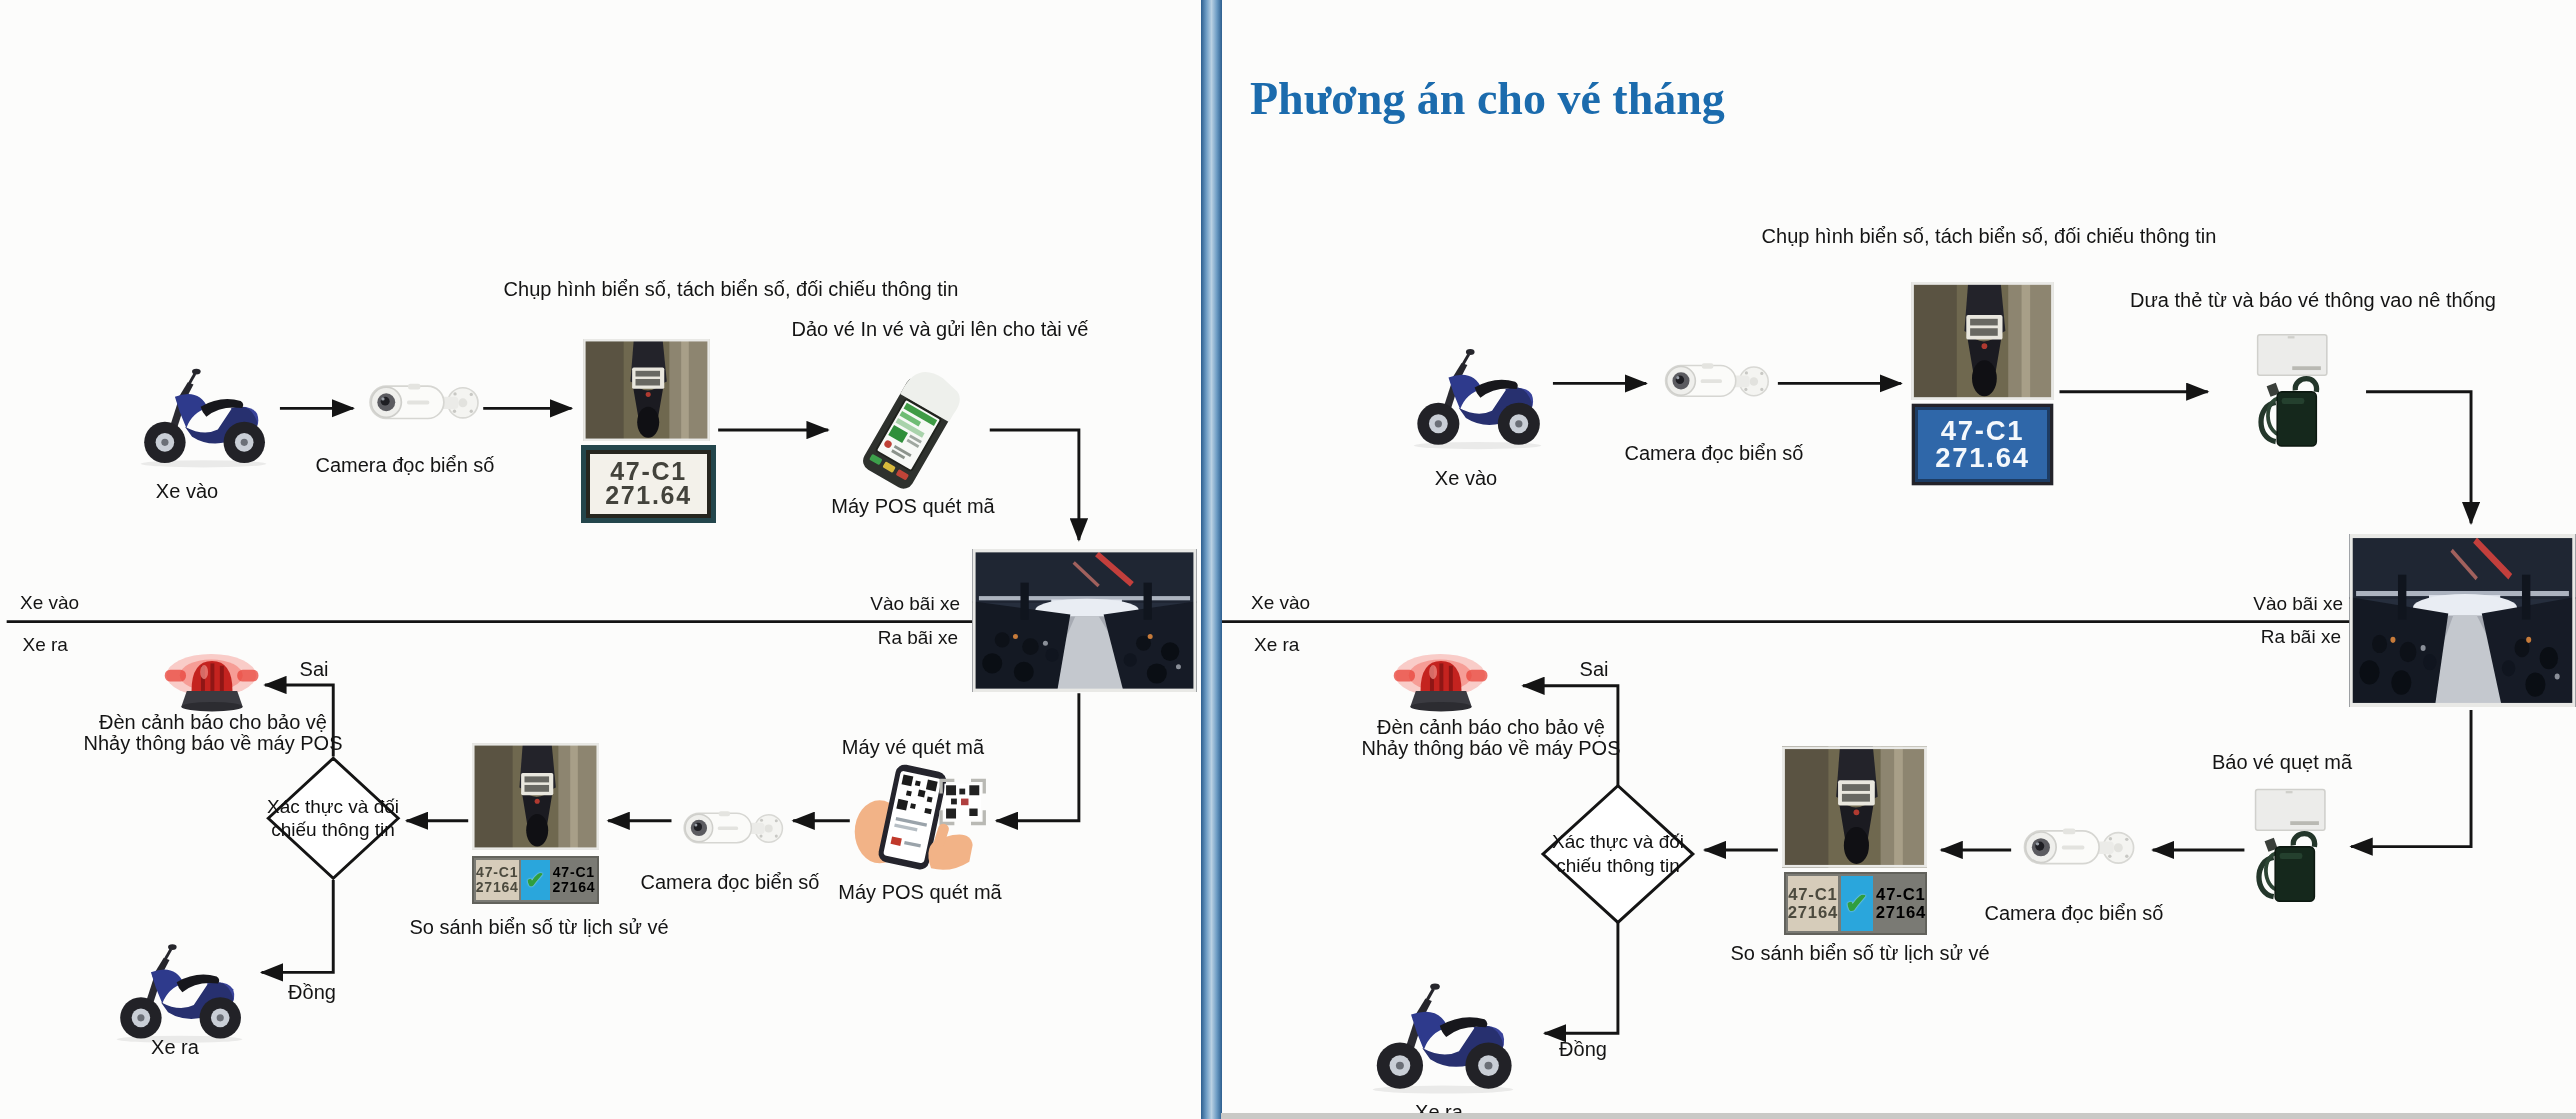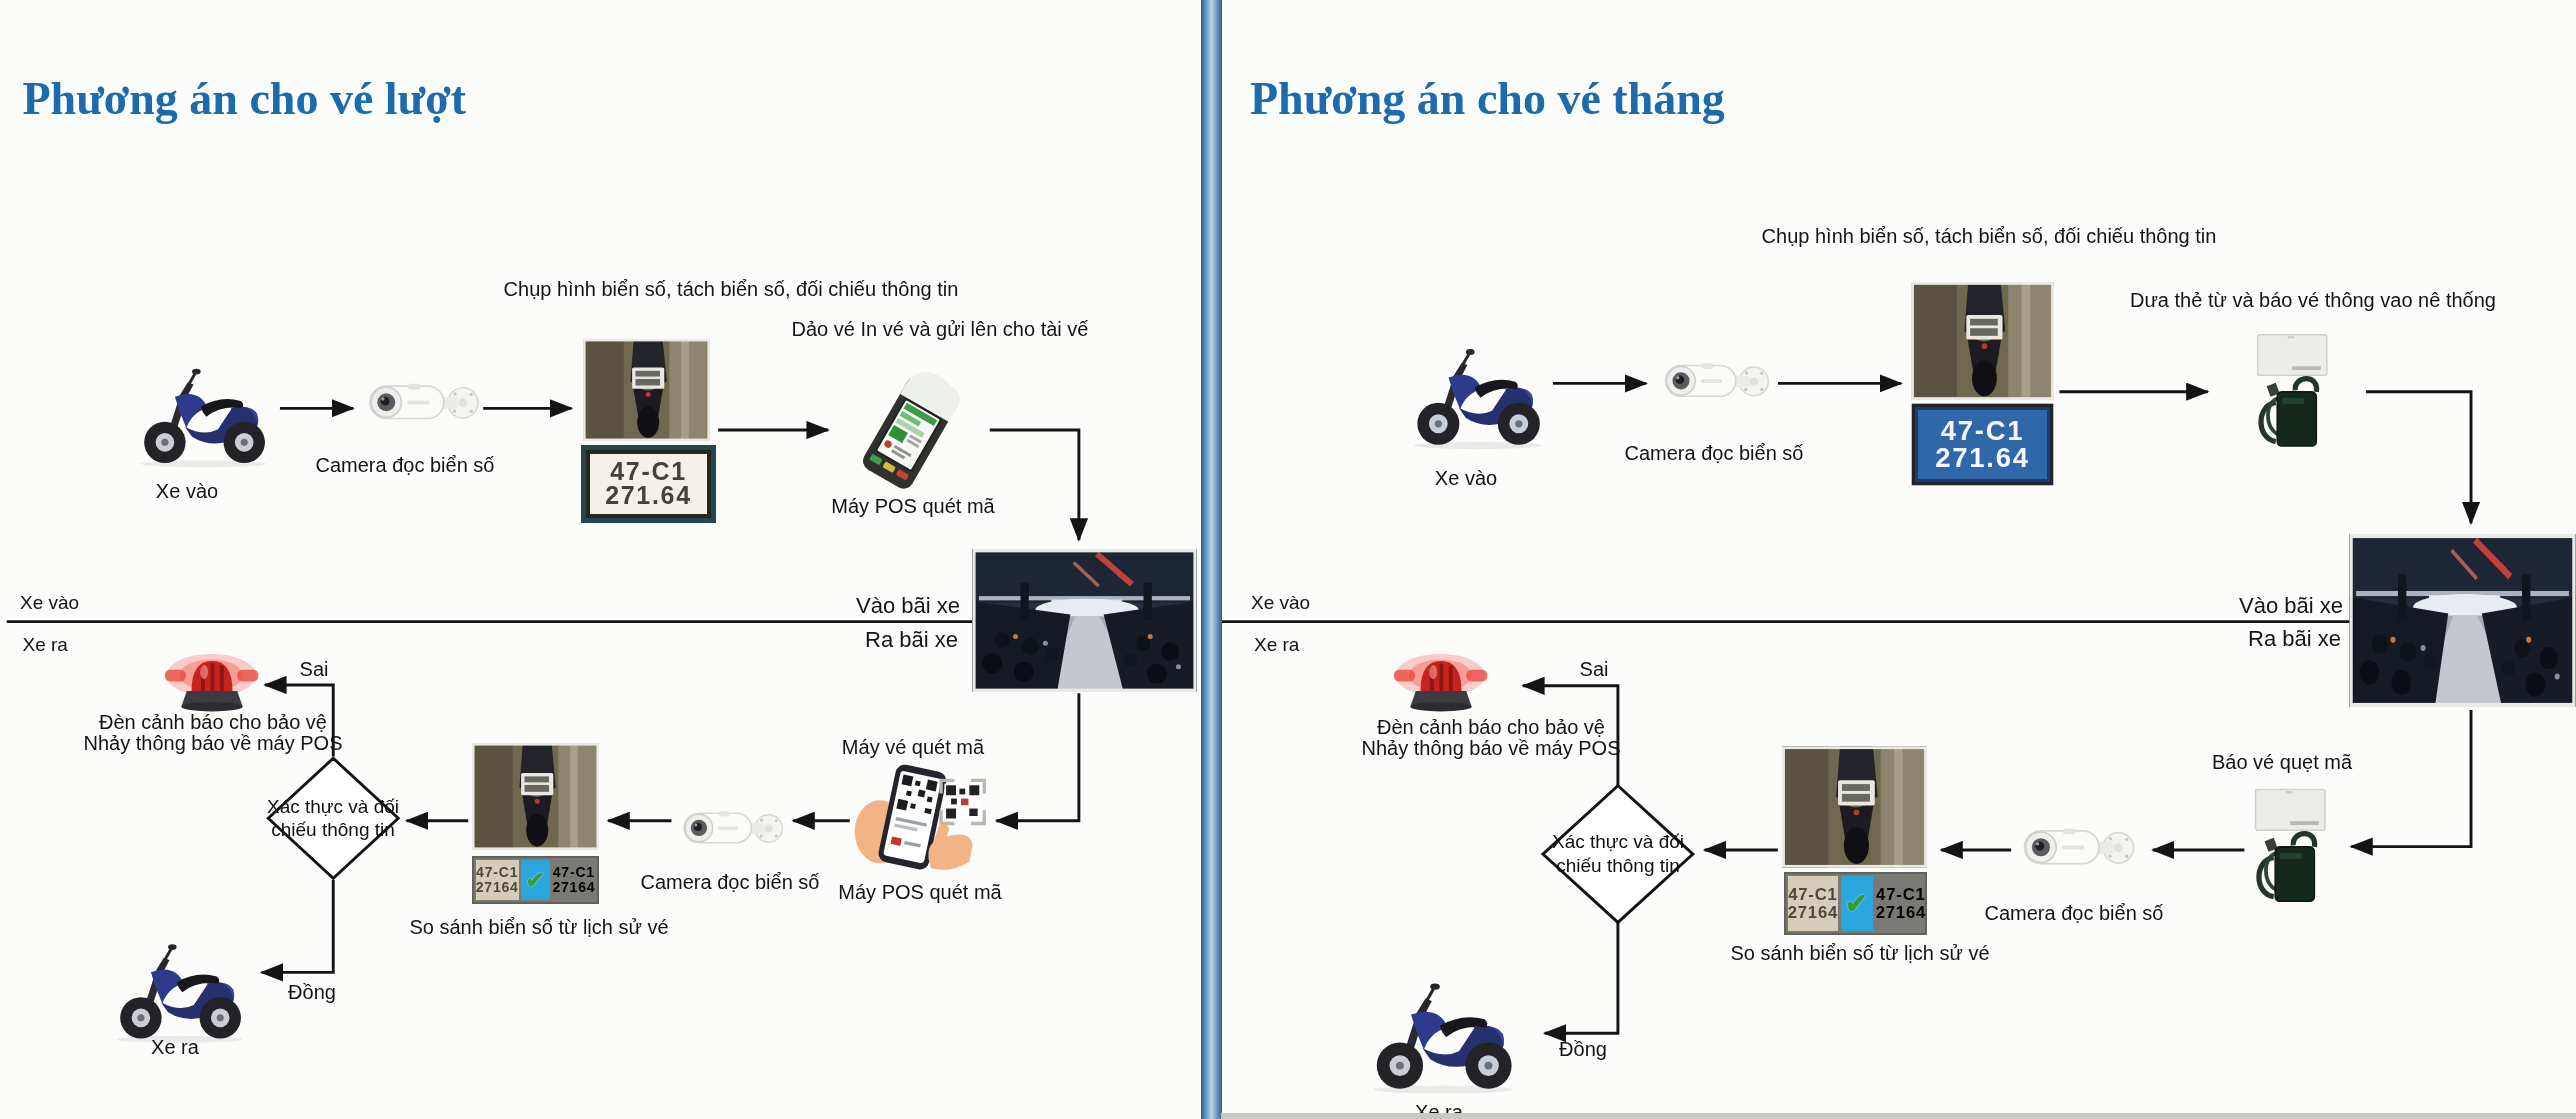"Phương án cho vé lượt" div.title { html: <div>Phương án cho vé lượt</div> -> none }
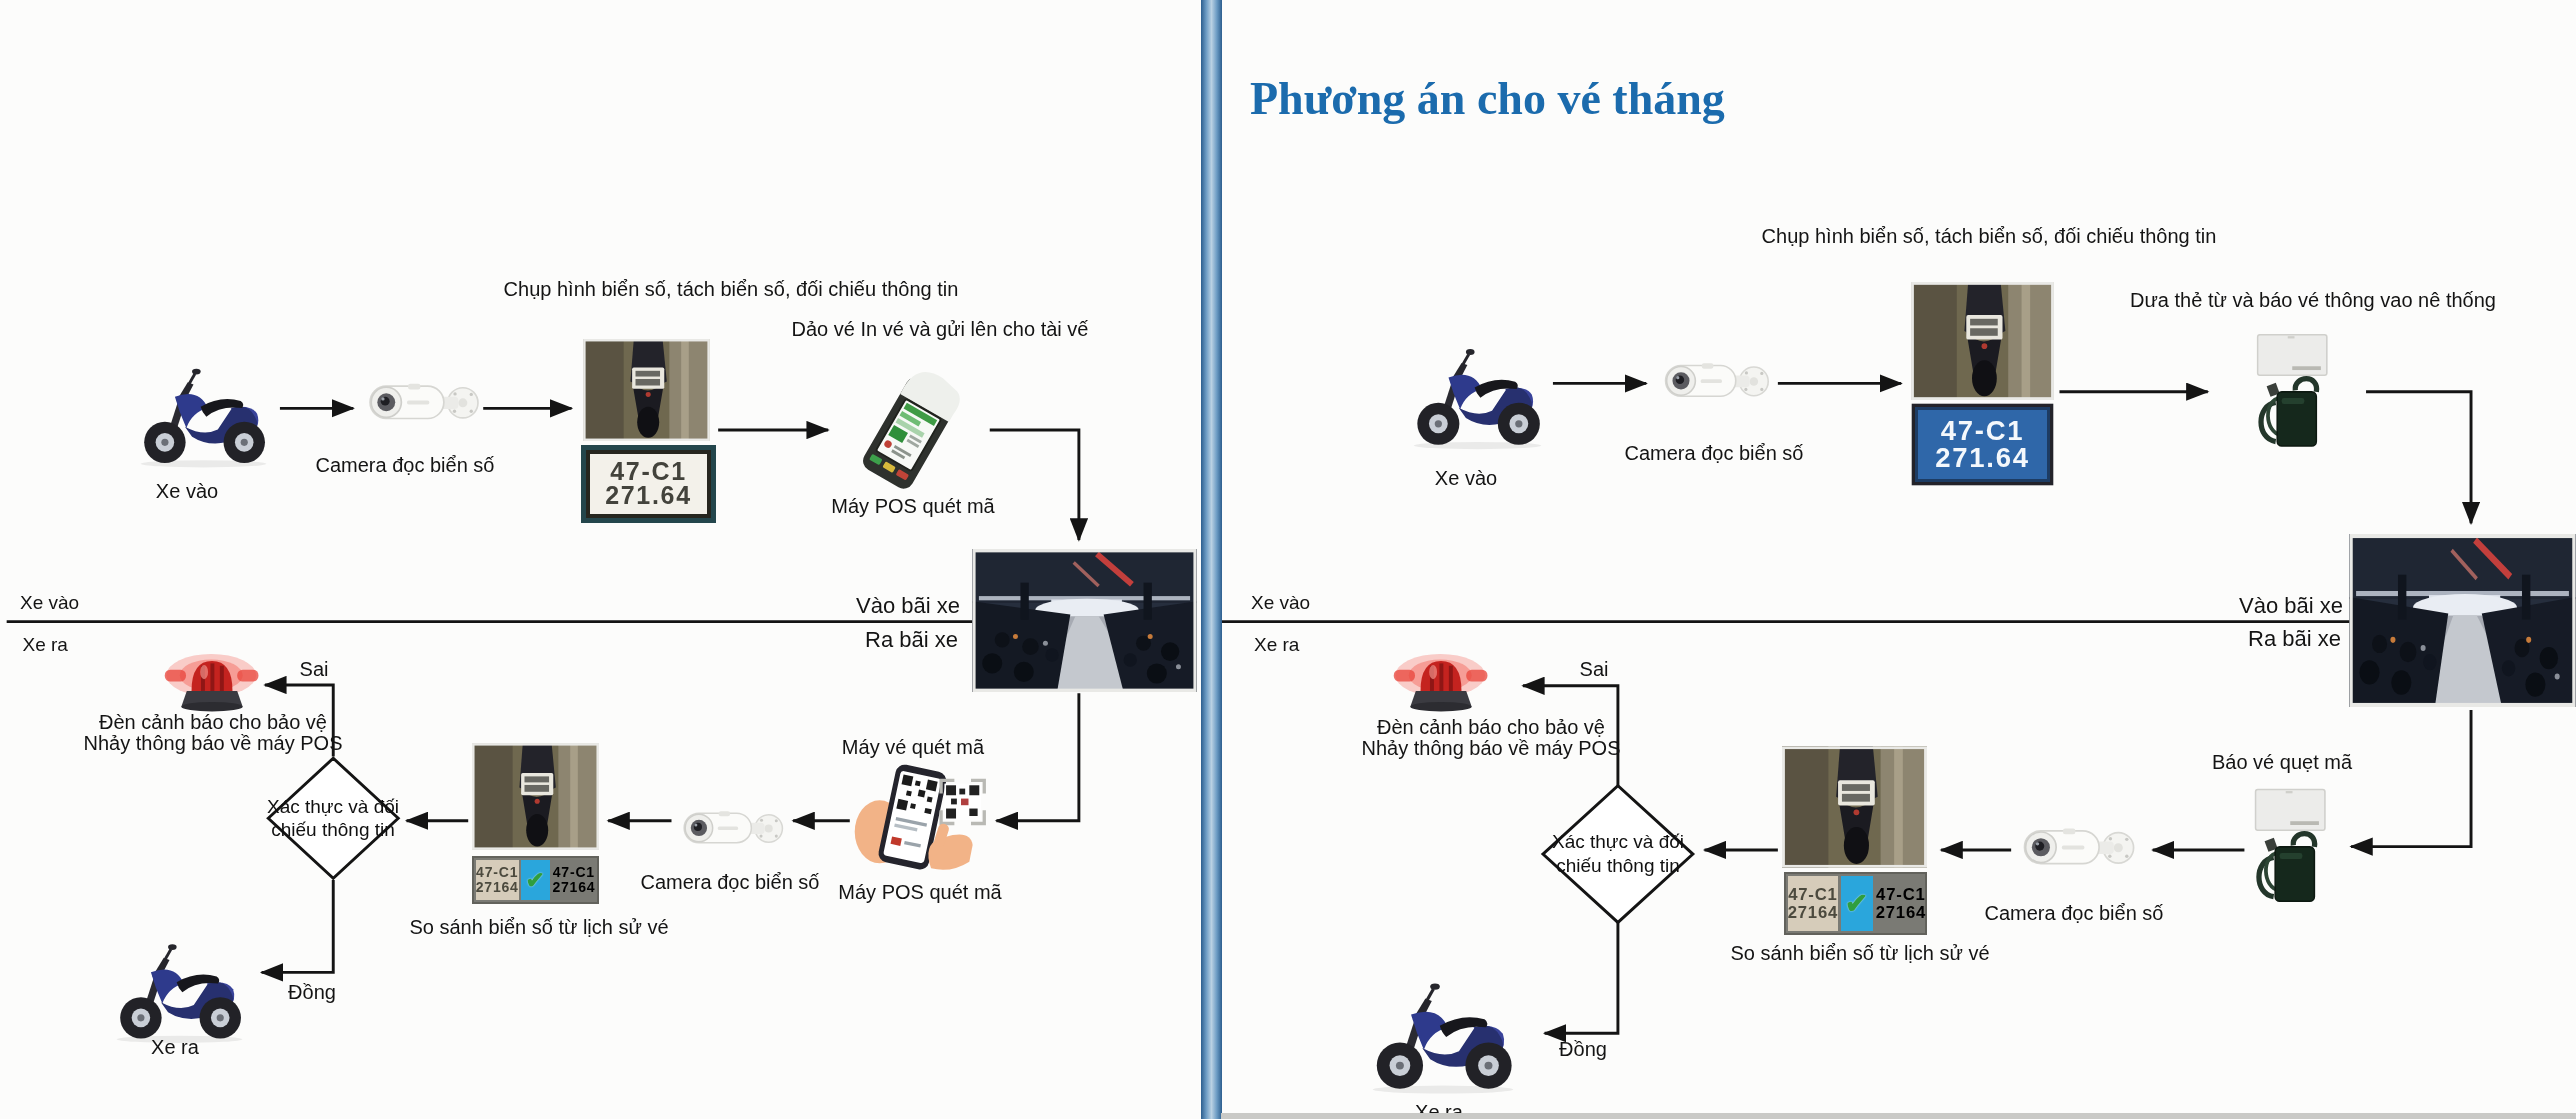"Vào bãi xe" .lbl-right { font-size: 22px -> 19px }
